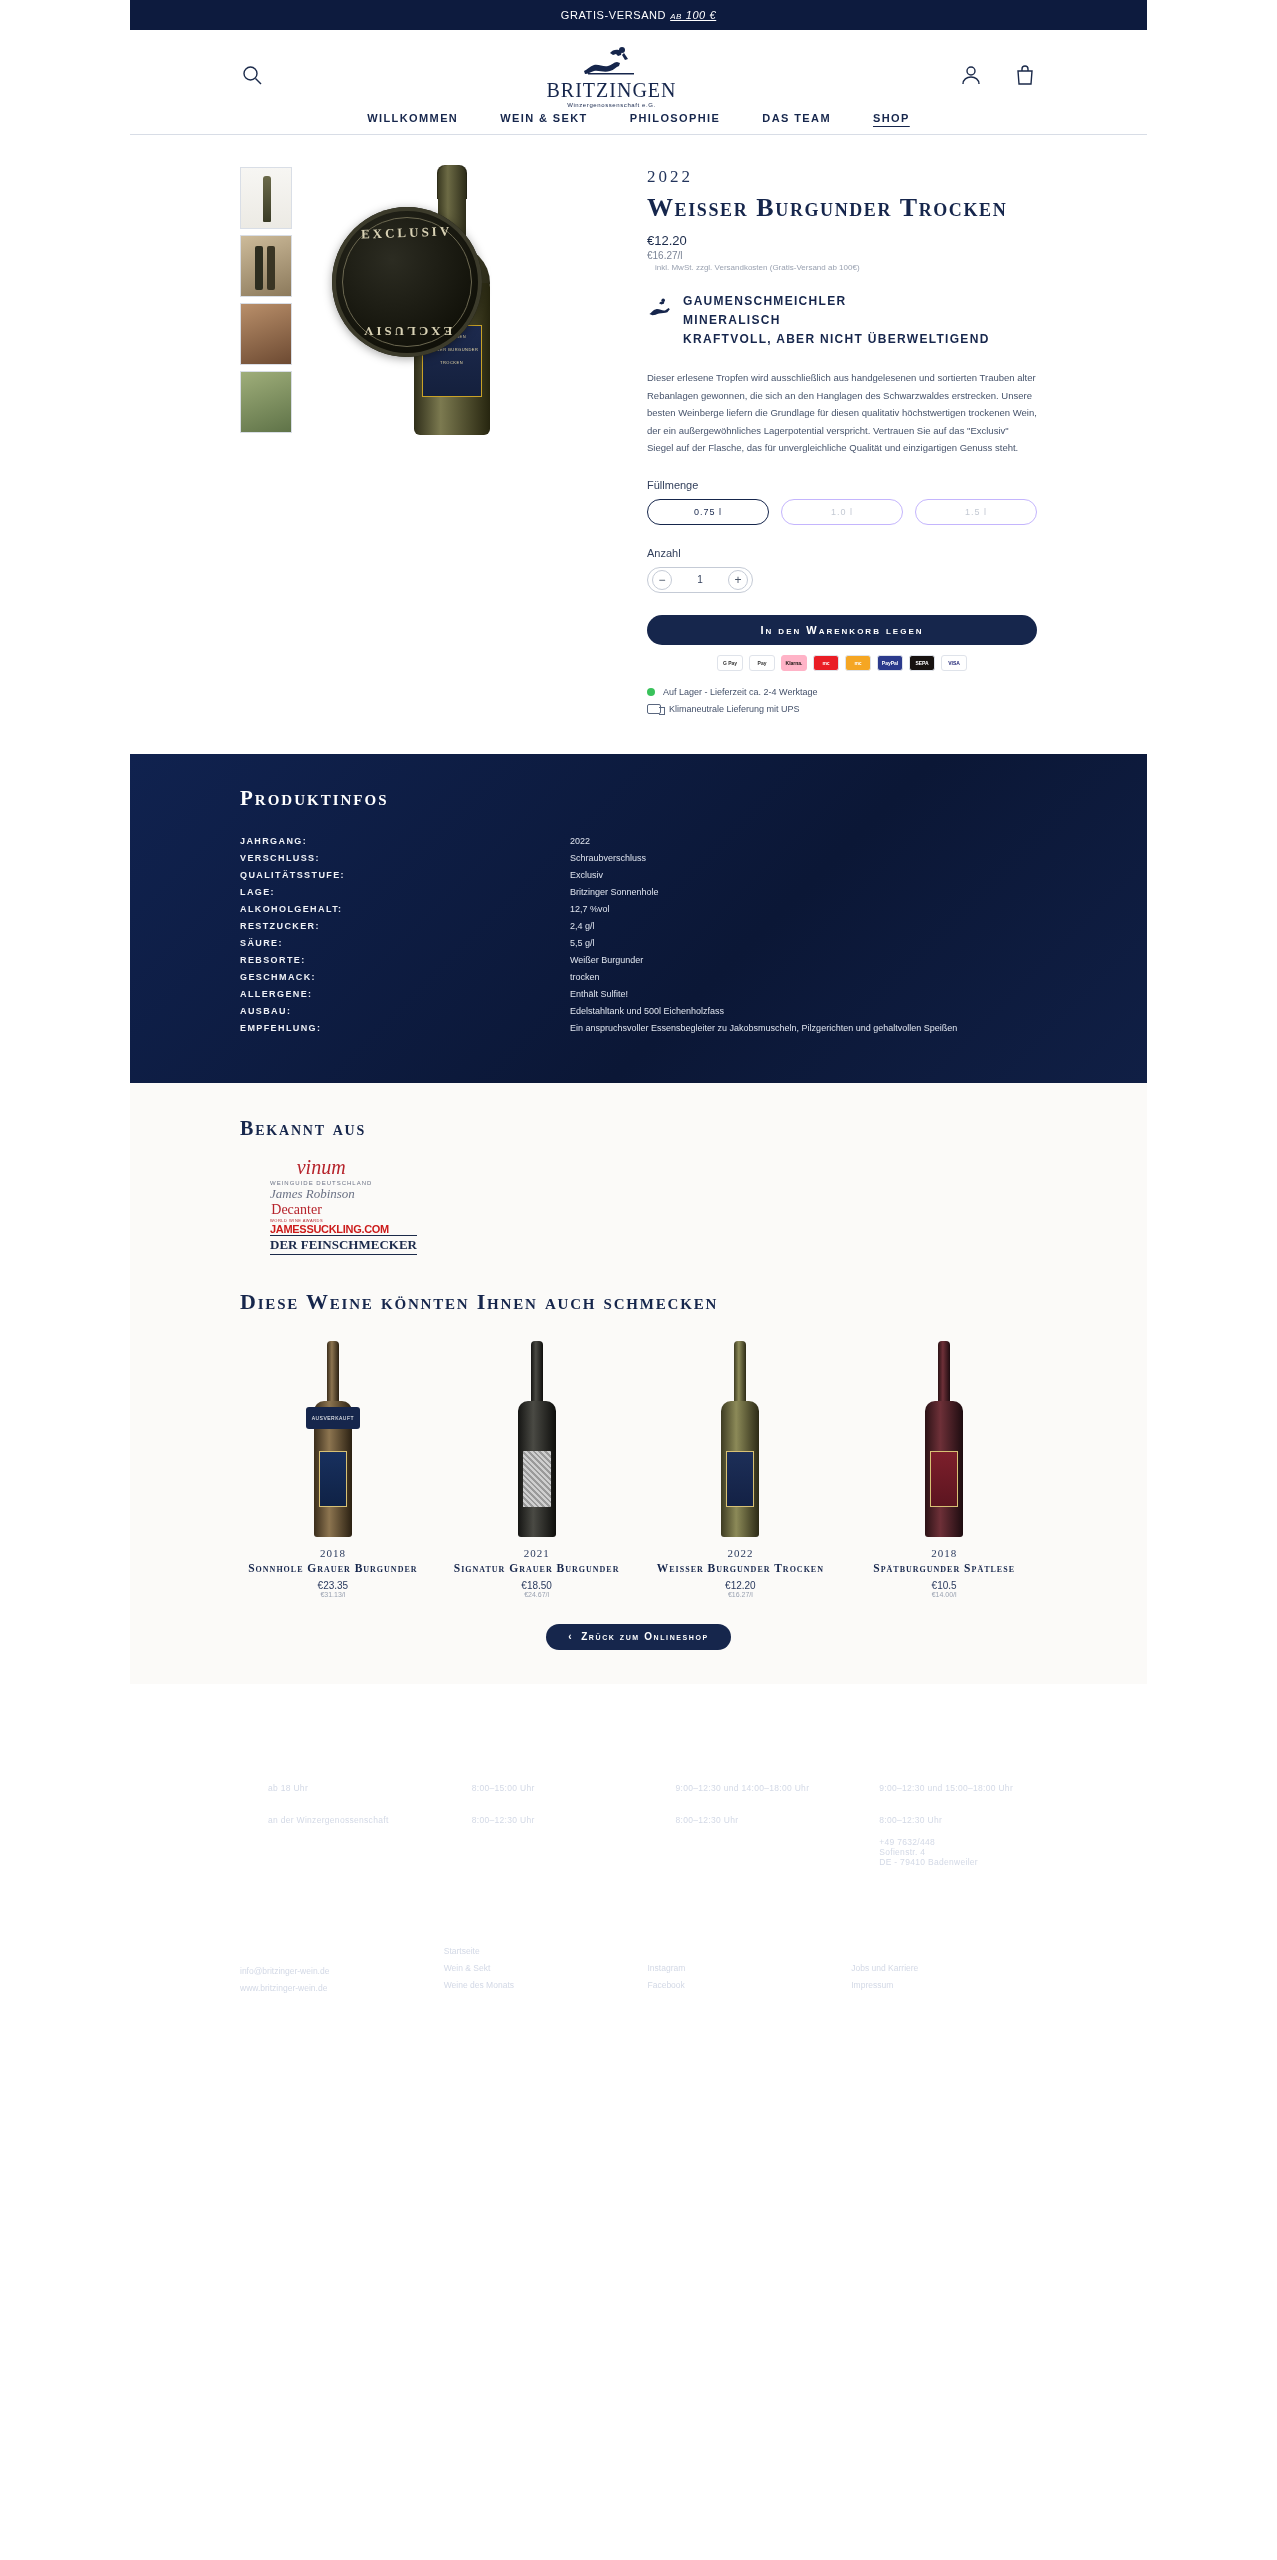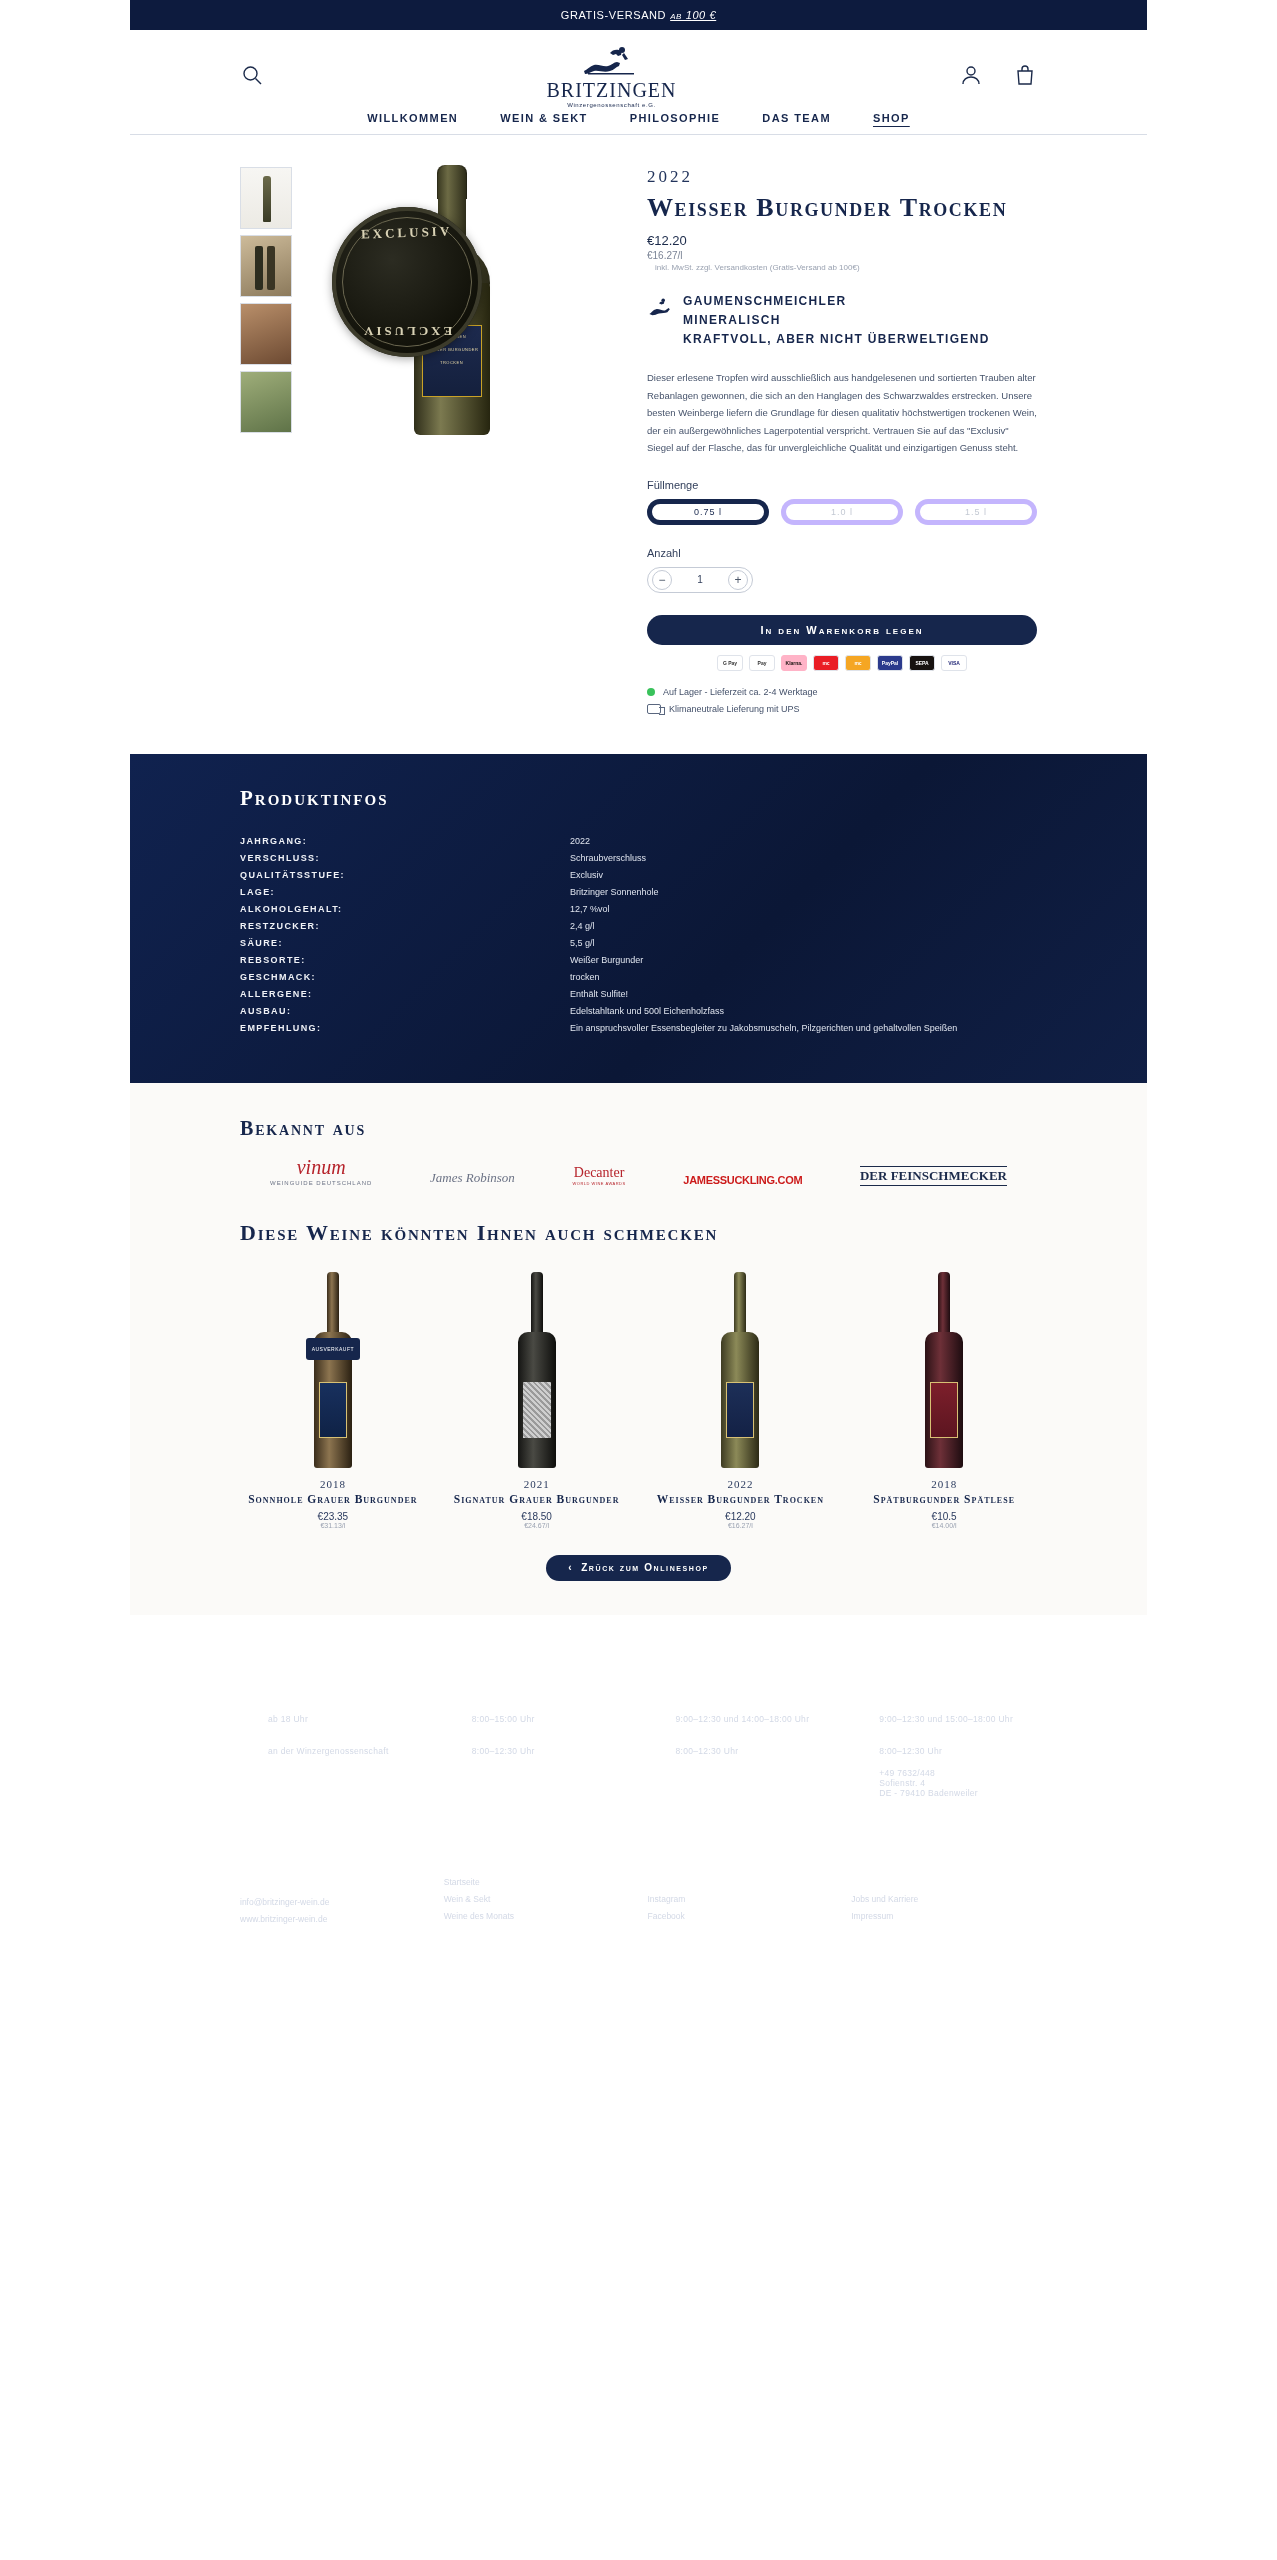"0.75 l" .size-pill { border: 5px solid #c4b5fd -> 1px solid #c4b5fd }
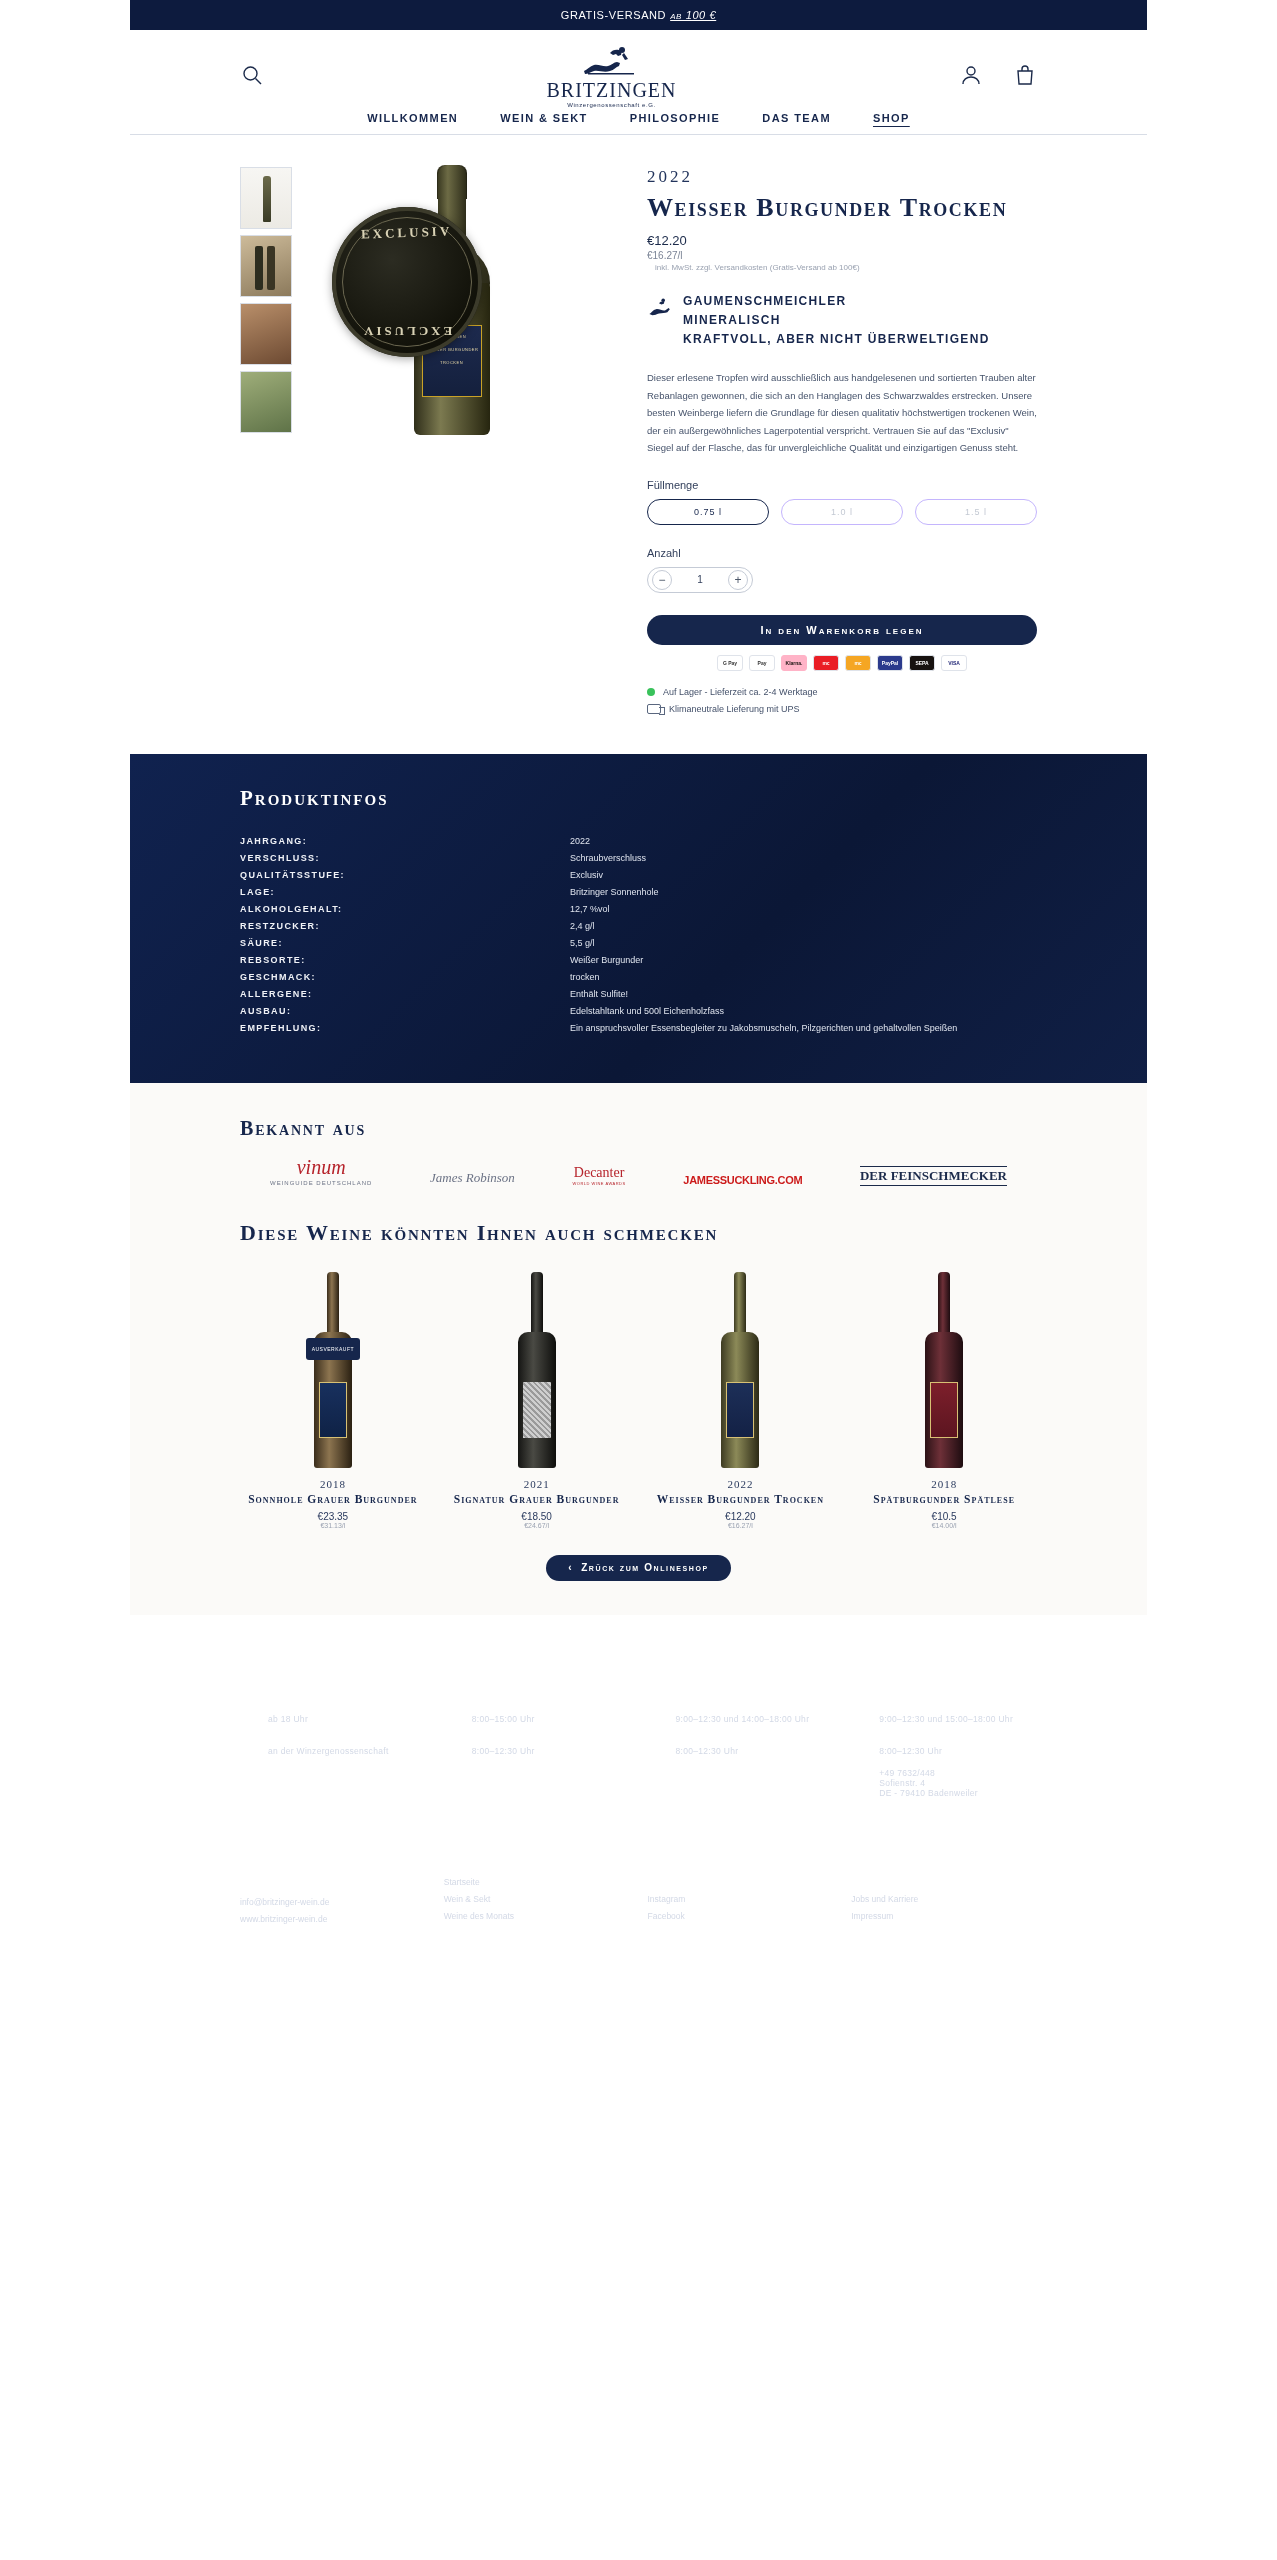"vinum" .press-logos { align-items: flex-end -> flex-start; flex-direction: none -> column }
